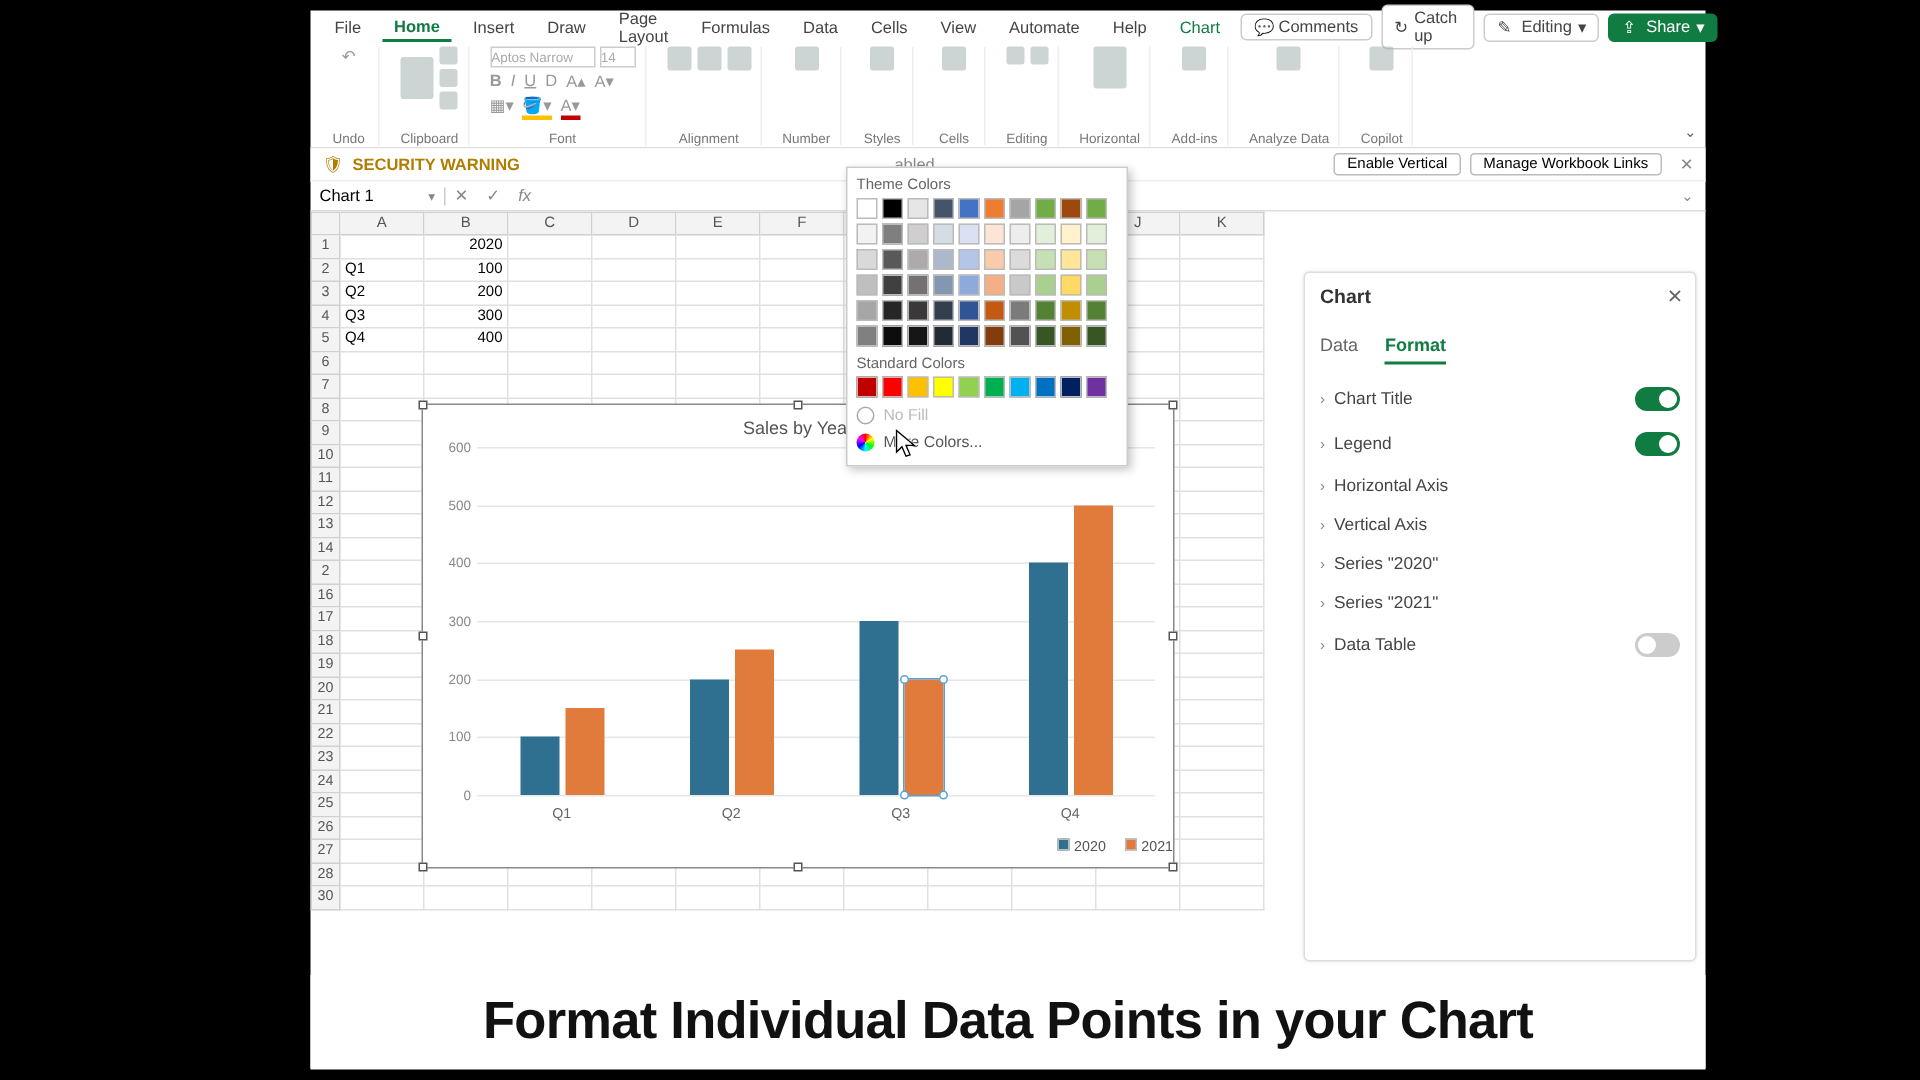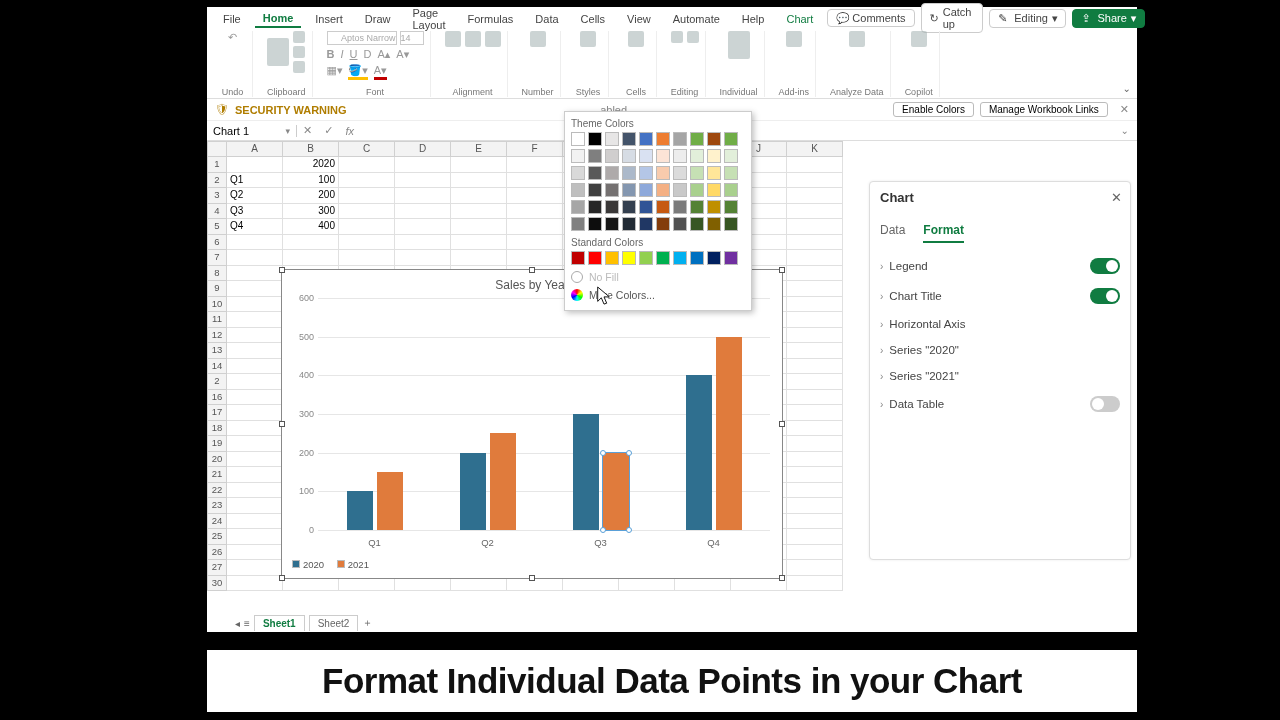"File" .stage { height: 625px -> 706px }
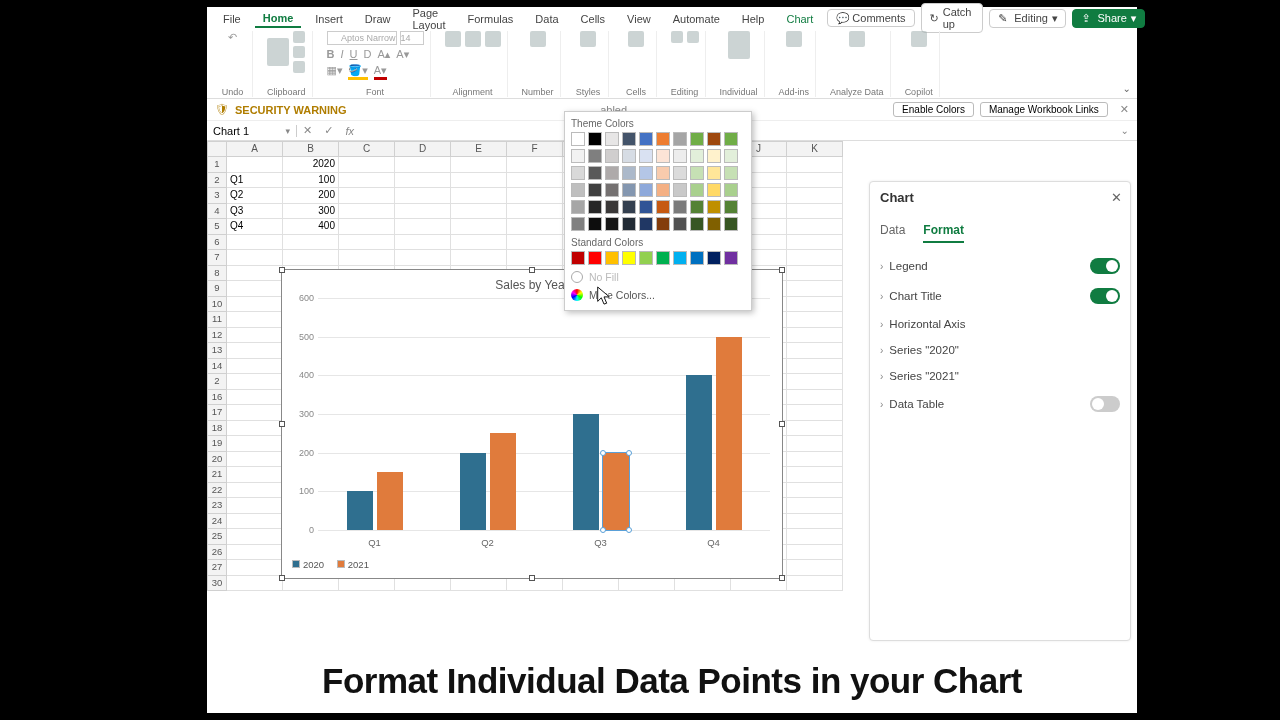"Aptos Narrow" input { text-align: right -> none }
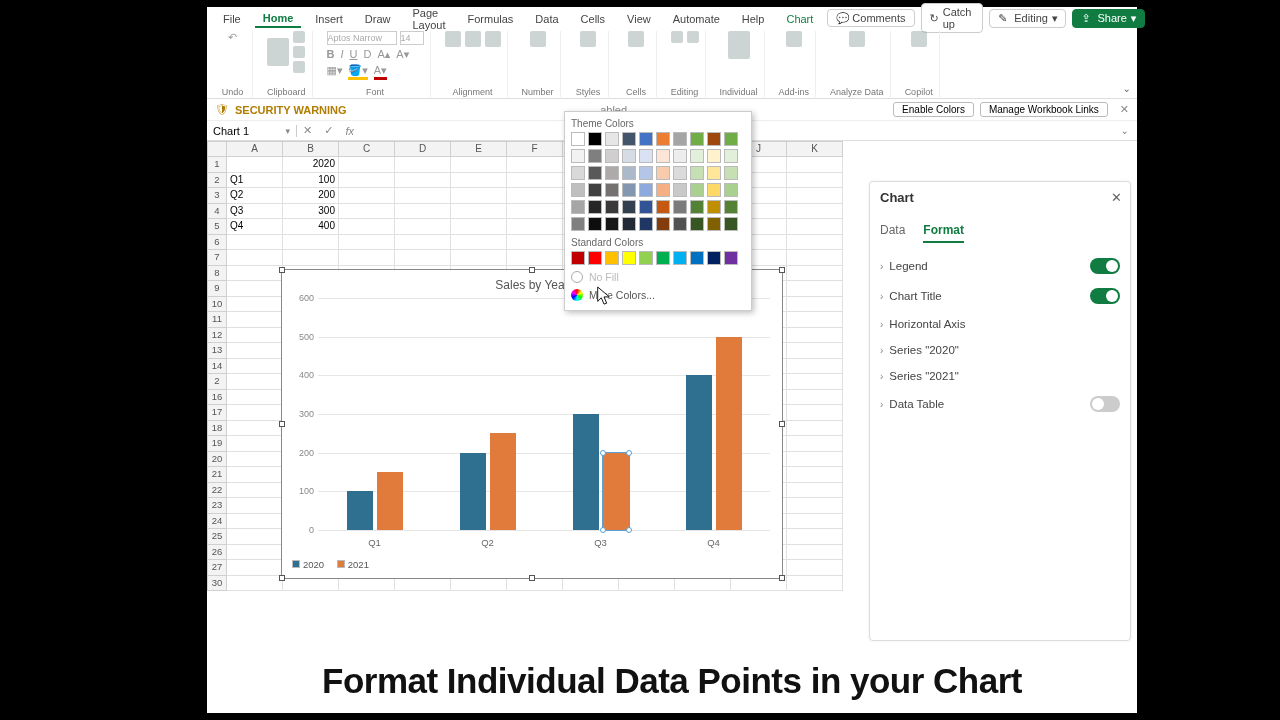"Individual" div.lbl { text: Individual -> Horizontal }
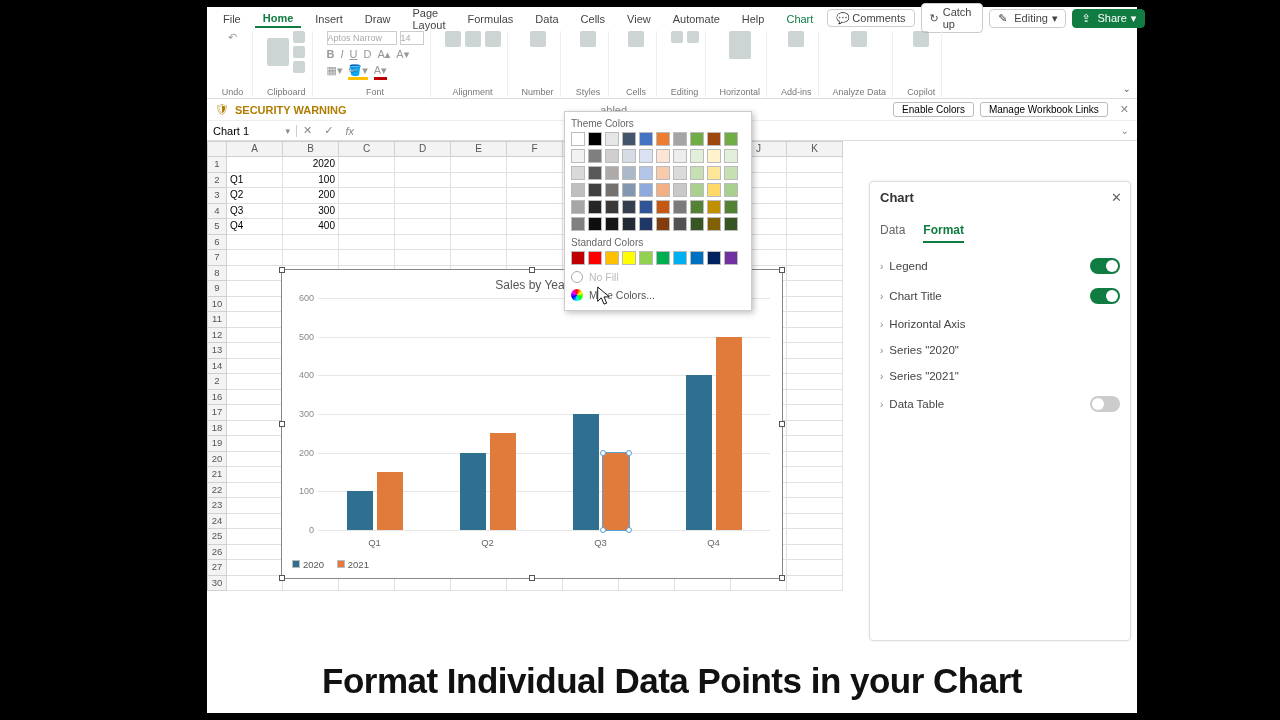"Enable Colors" span.btn { text: Colors -> Vertical }
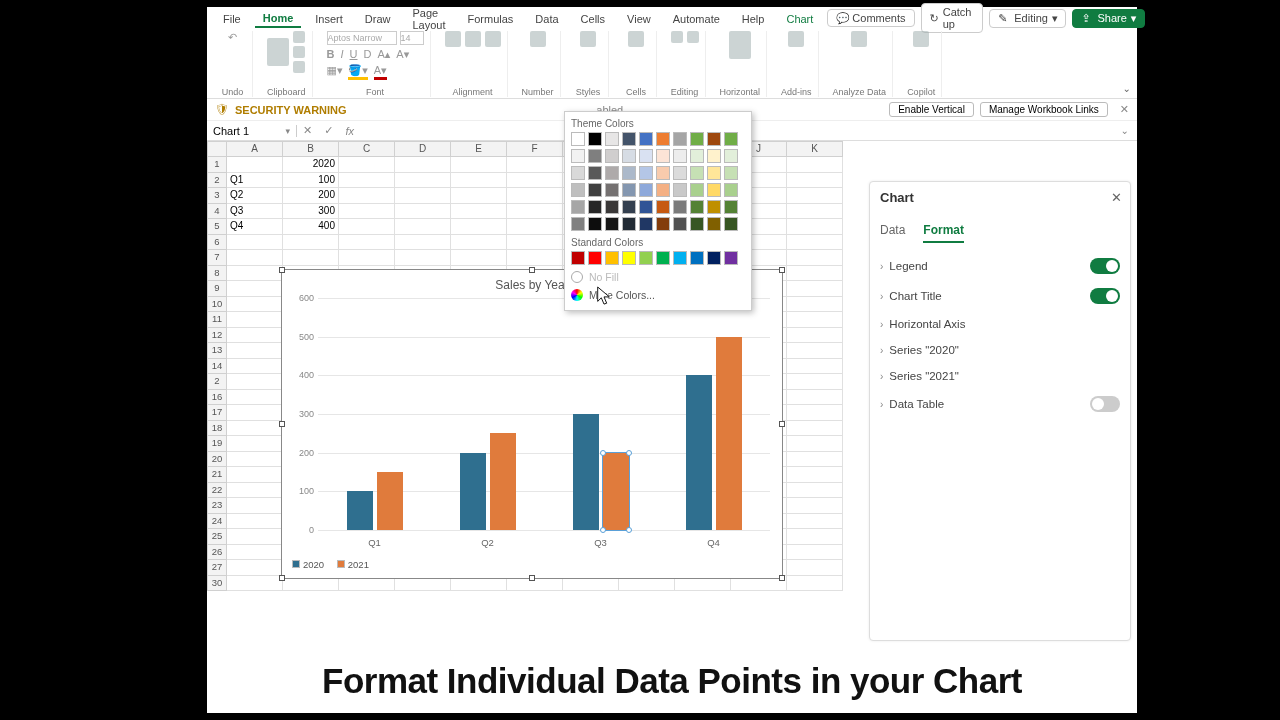"› Legend" div.prow { order: before "› Chart Title" -> after "› Chart Title" }
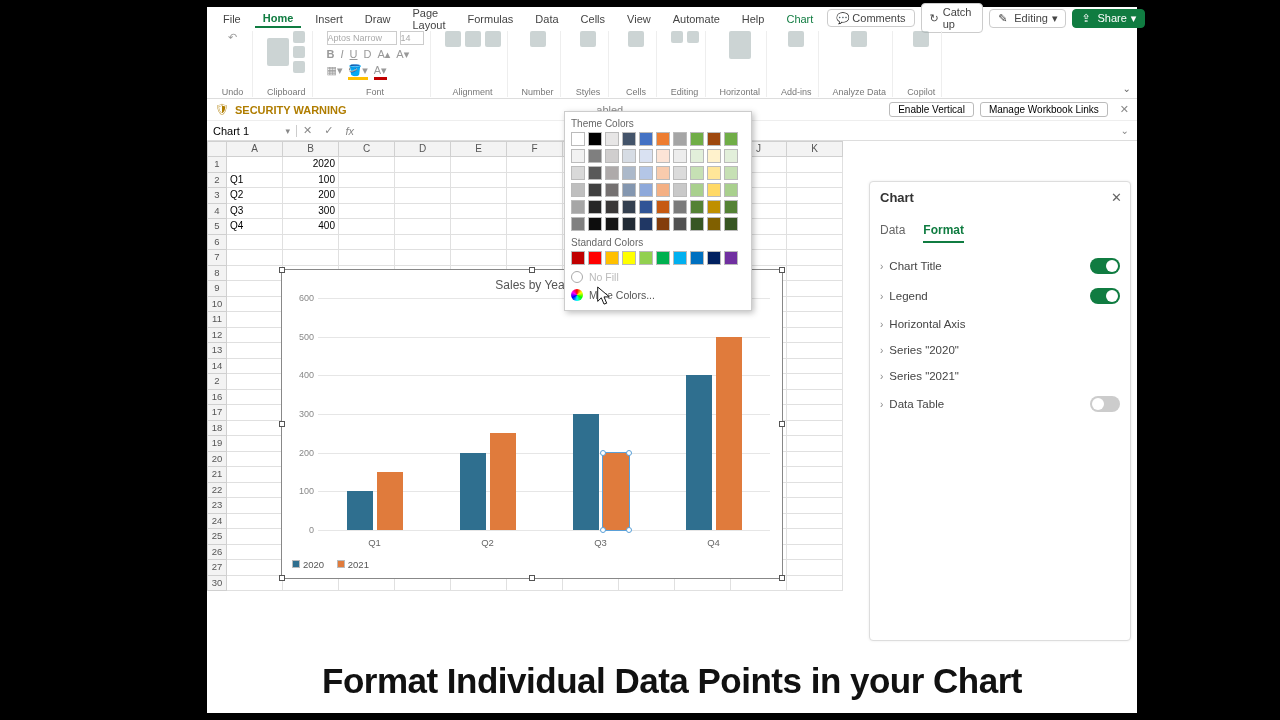"› Vertical Axis" div.prow { html: none -> <div> <div><span>›</span>Vertical Axis</div> </div> }
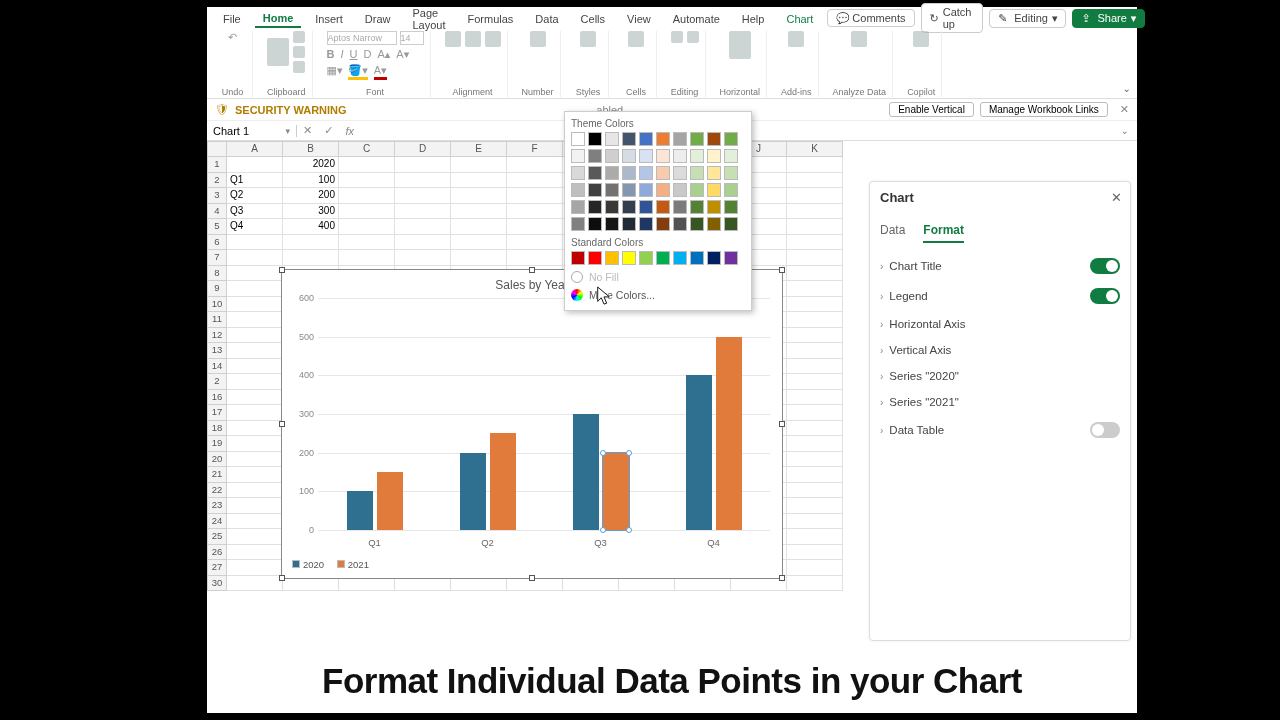"2020 2021" .legend { text-align: left -> right }
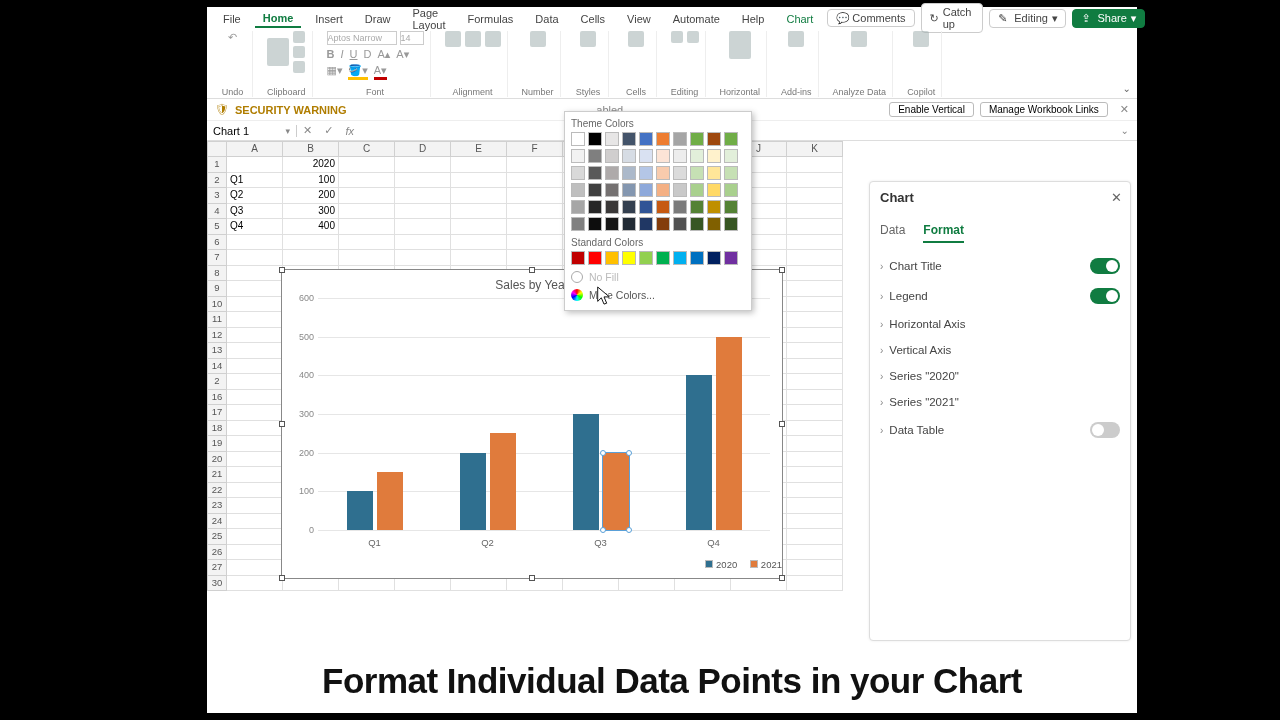"28" div.row { html: none -> <div> <div>28</div> <div></div> <div></div> <div></div> <div></div> <div></div> <div></div> <div></div> <div></div> <div></div> <div></div> <div></div> </div> }
